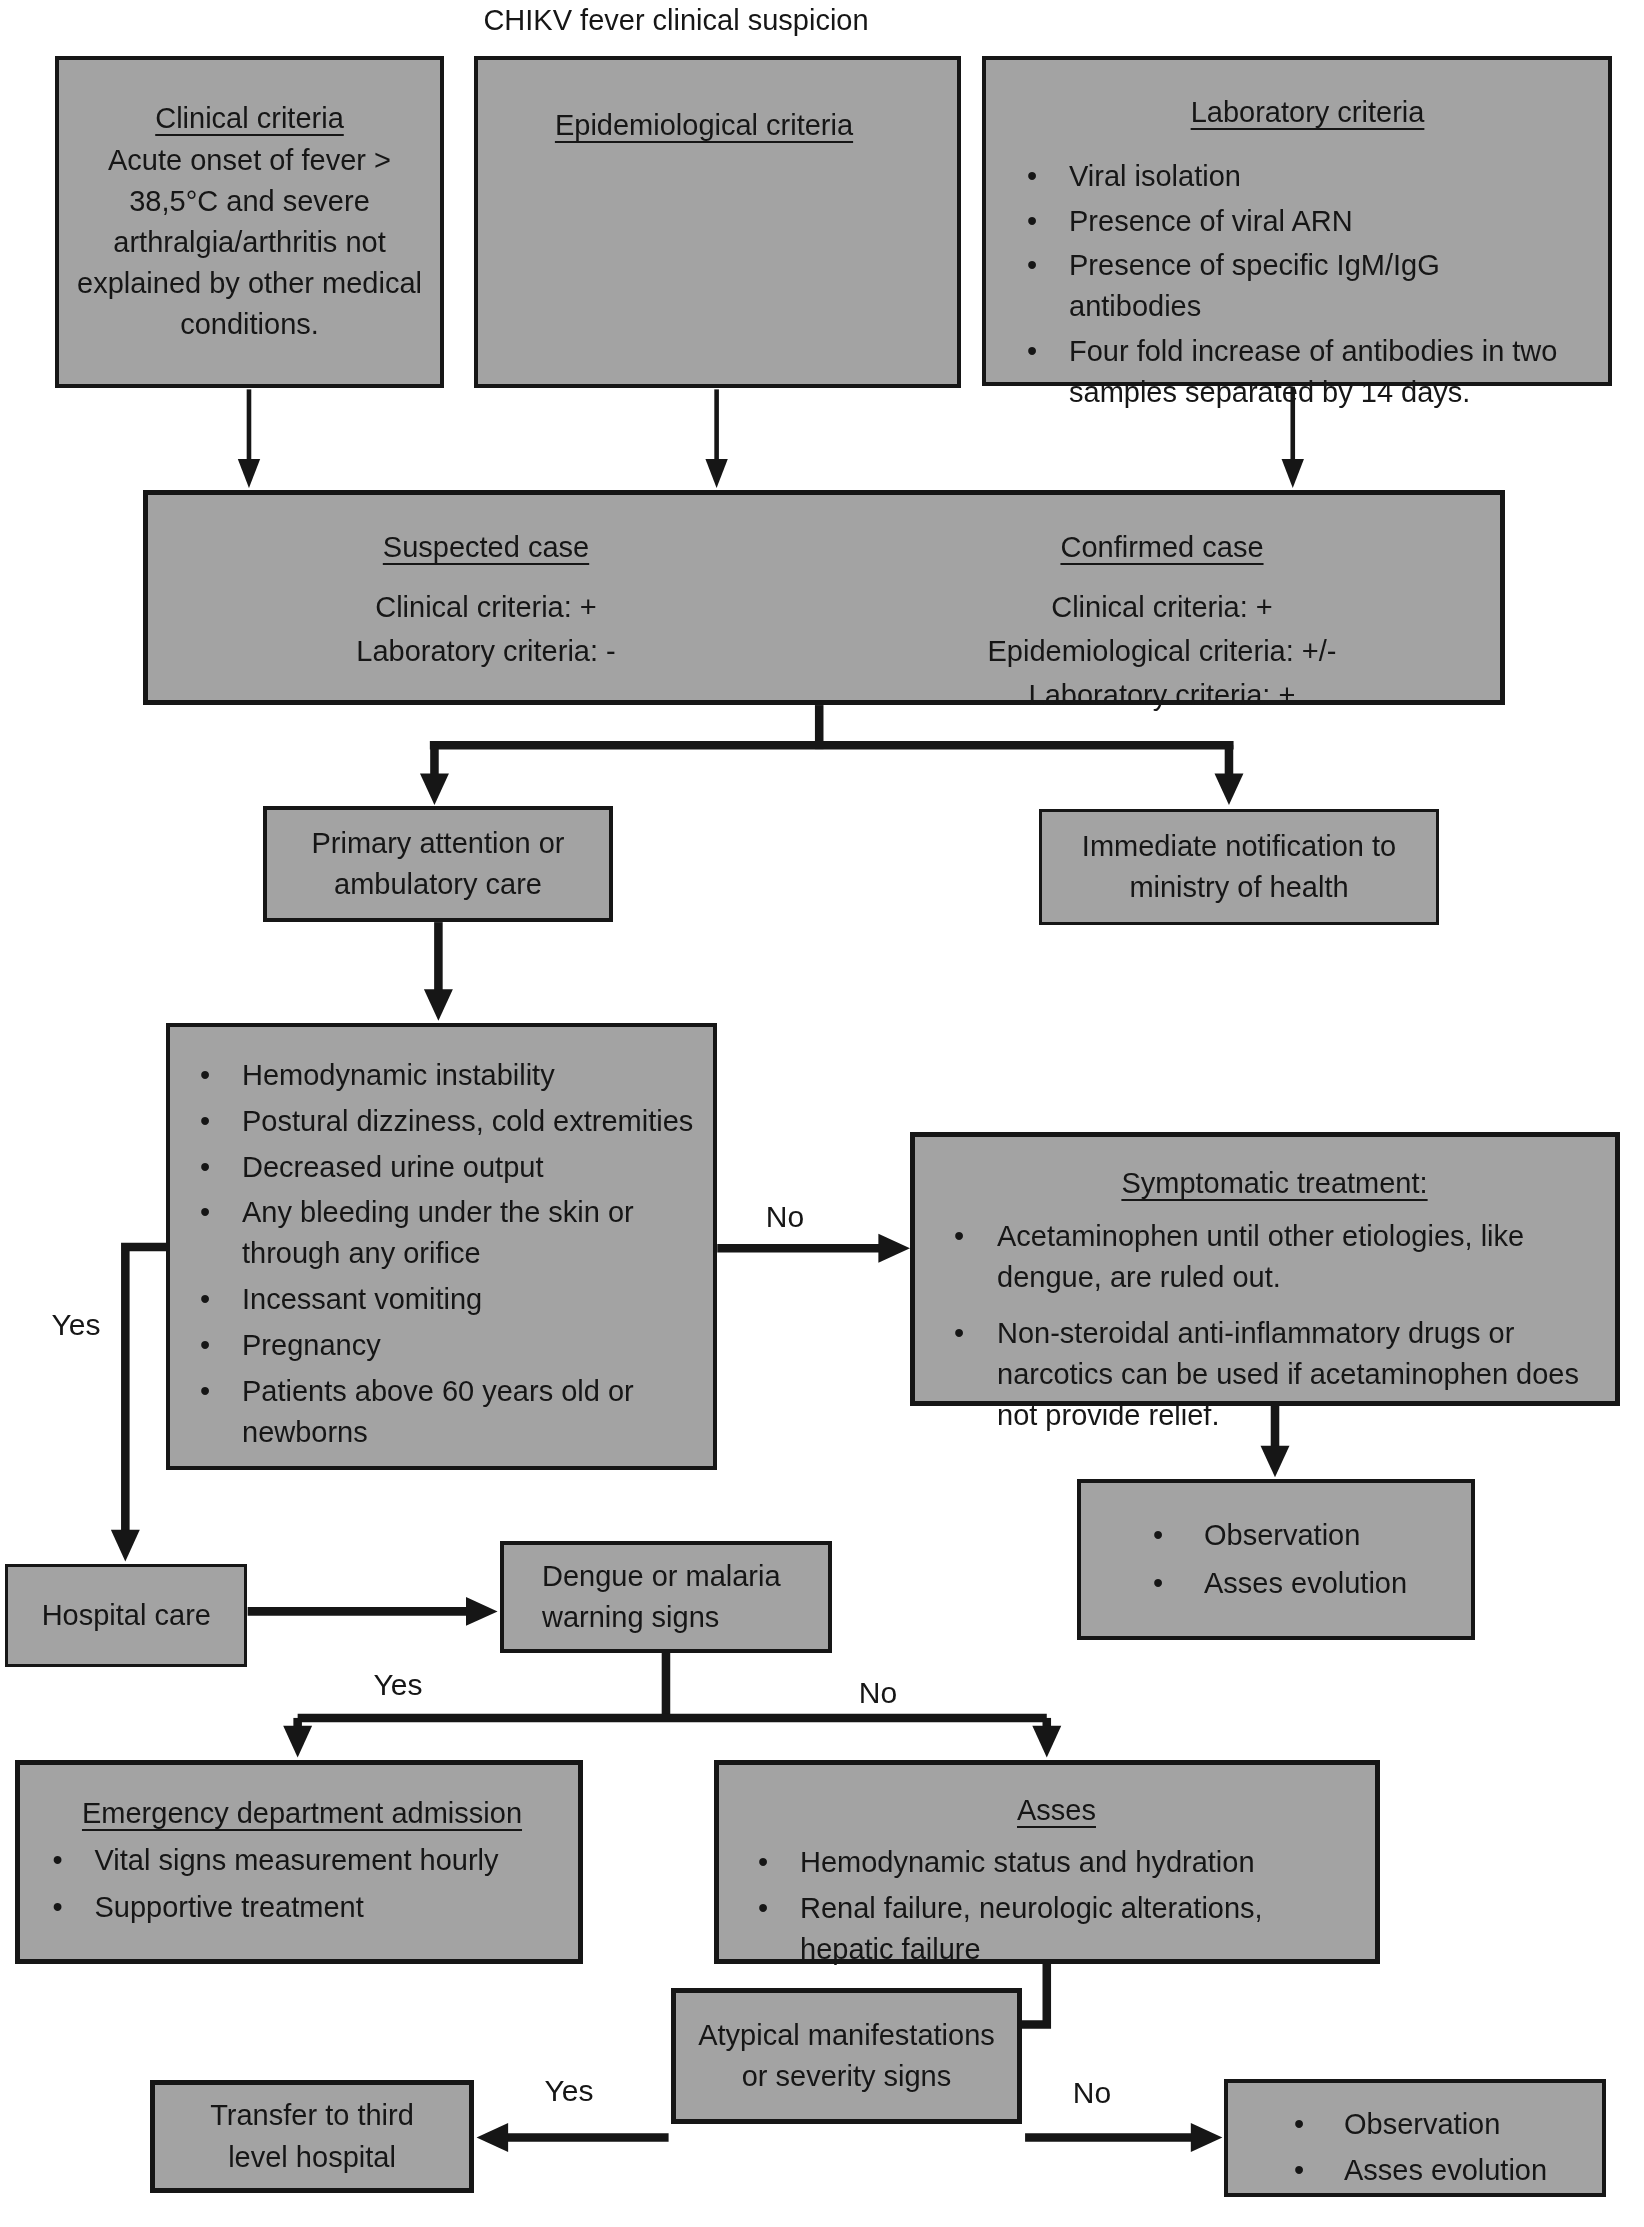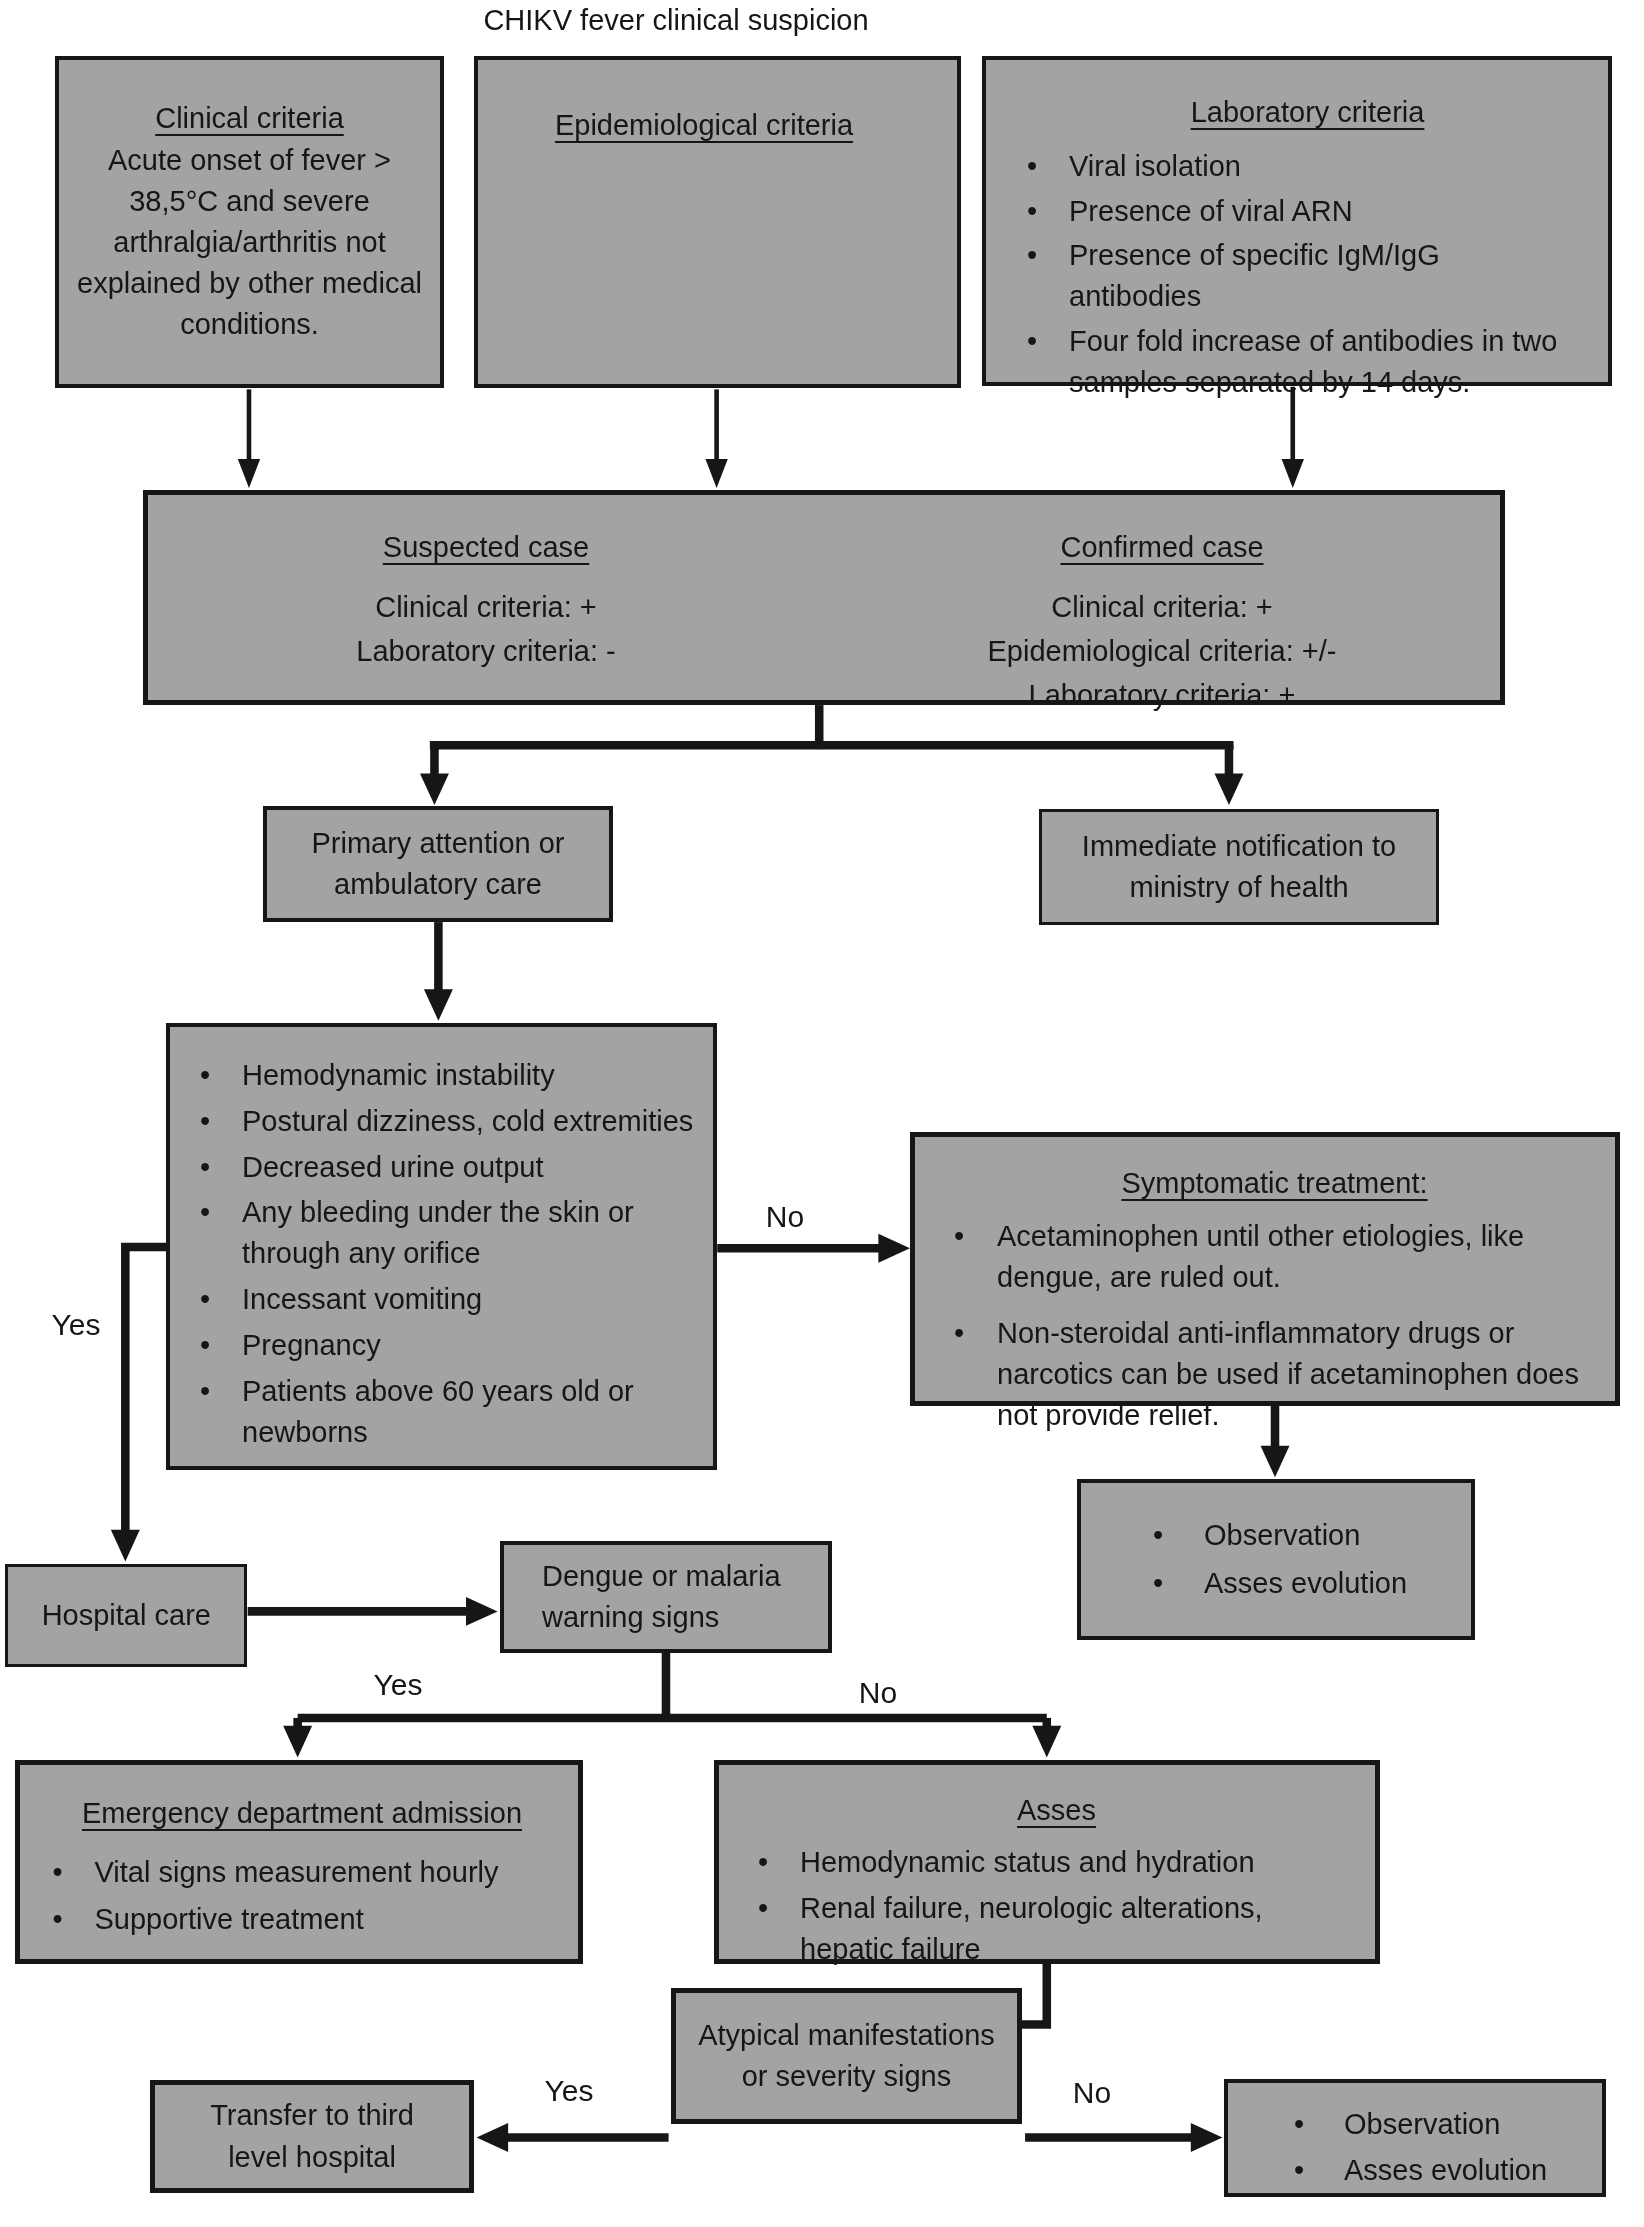"Laboratory criteria" #box-lab .heading { margin-bottom: 13px -> 23px }
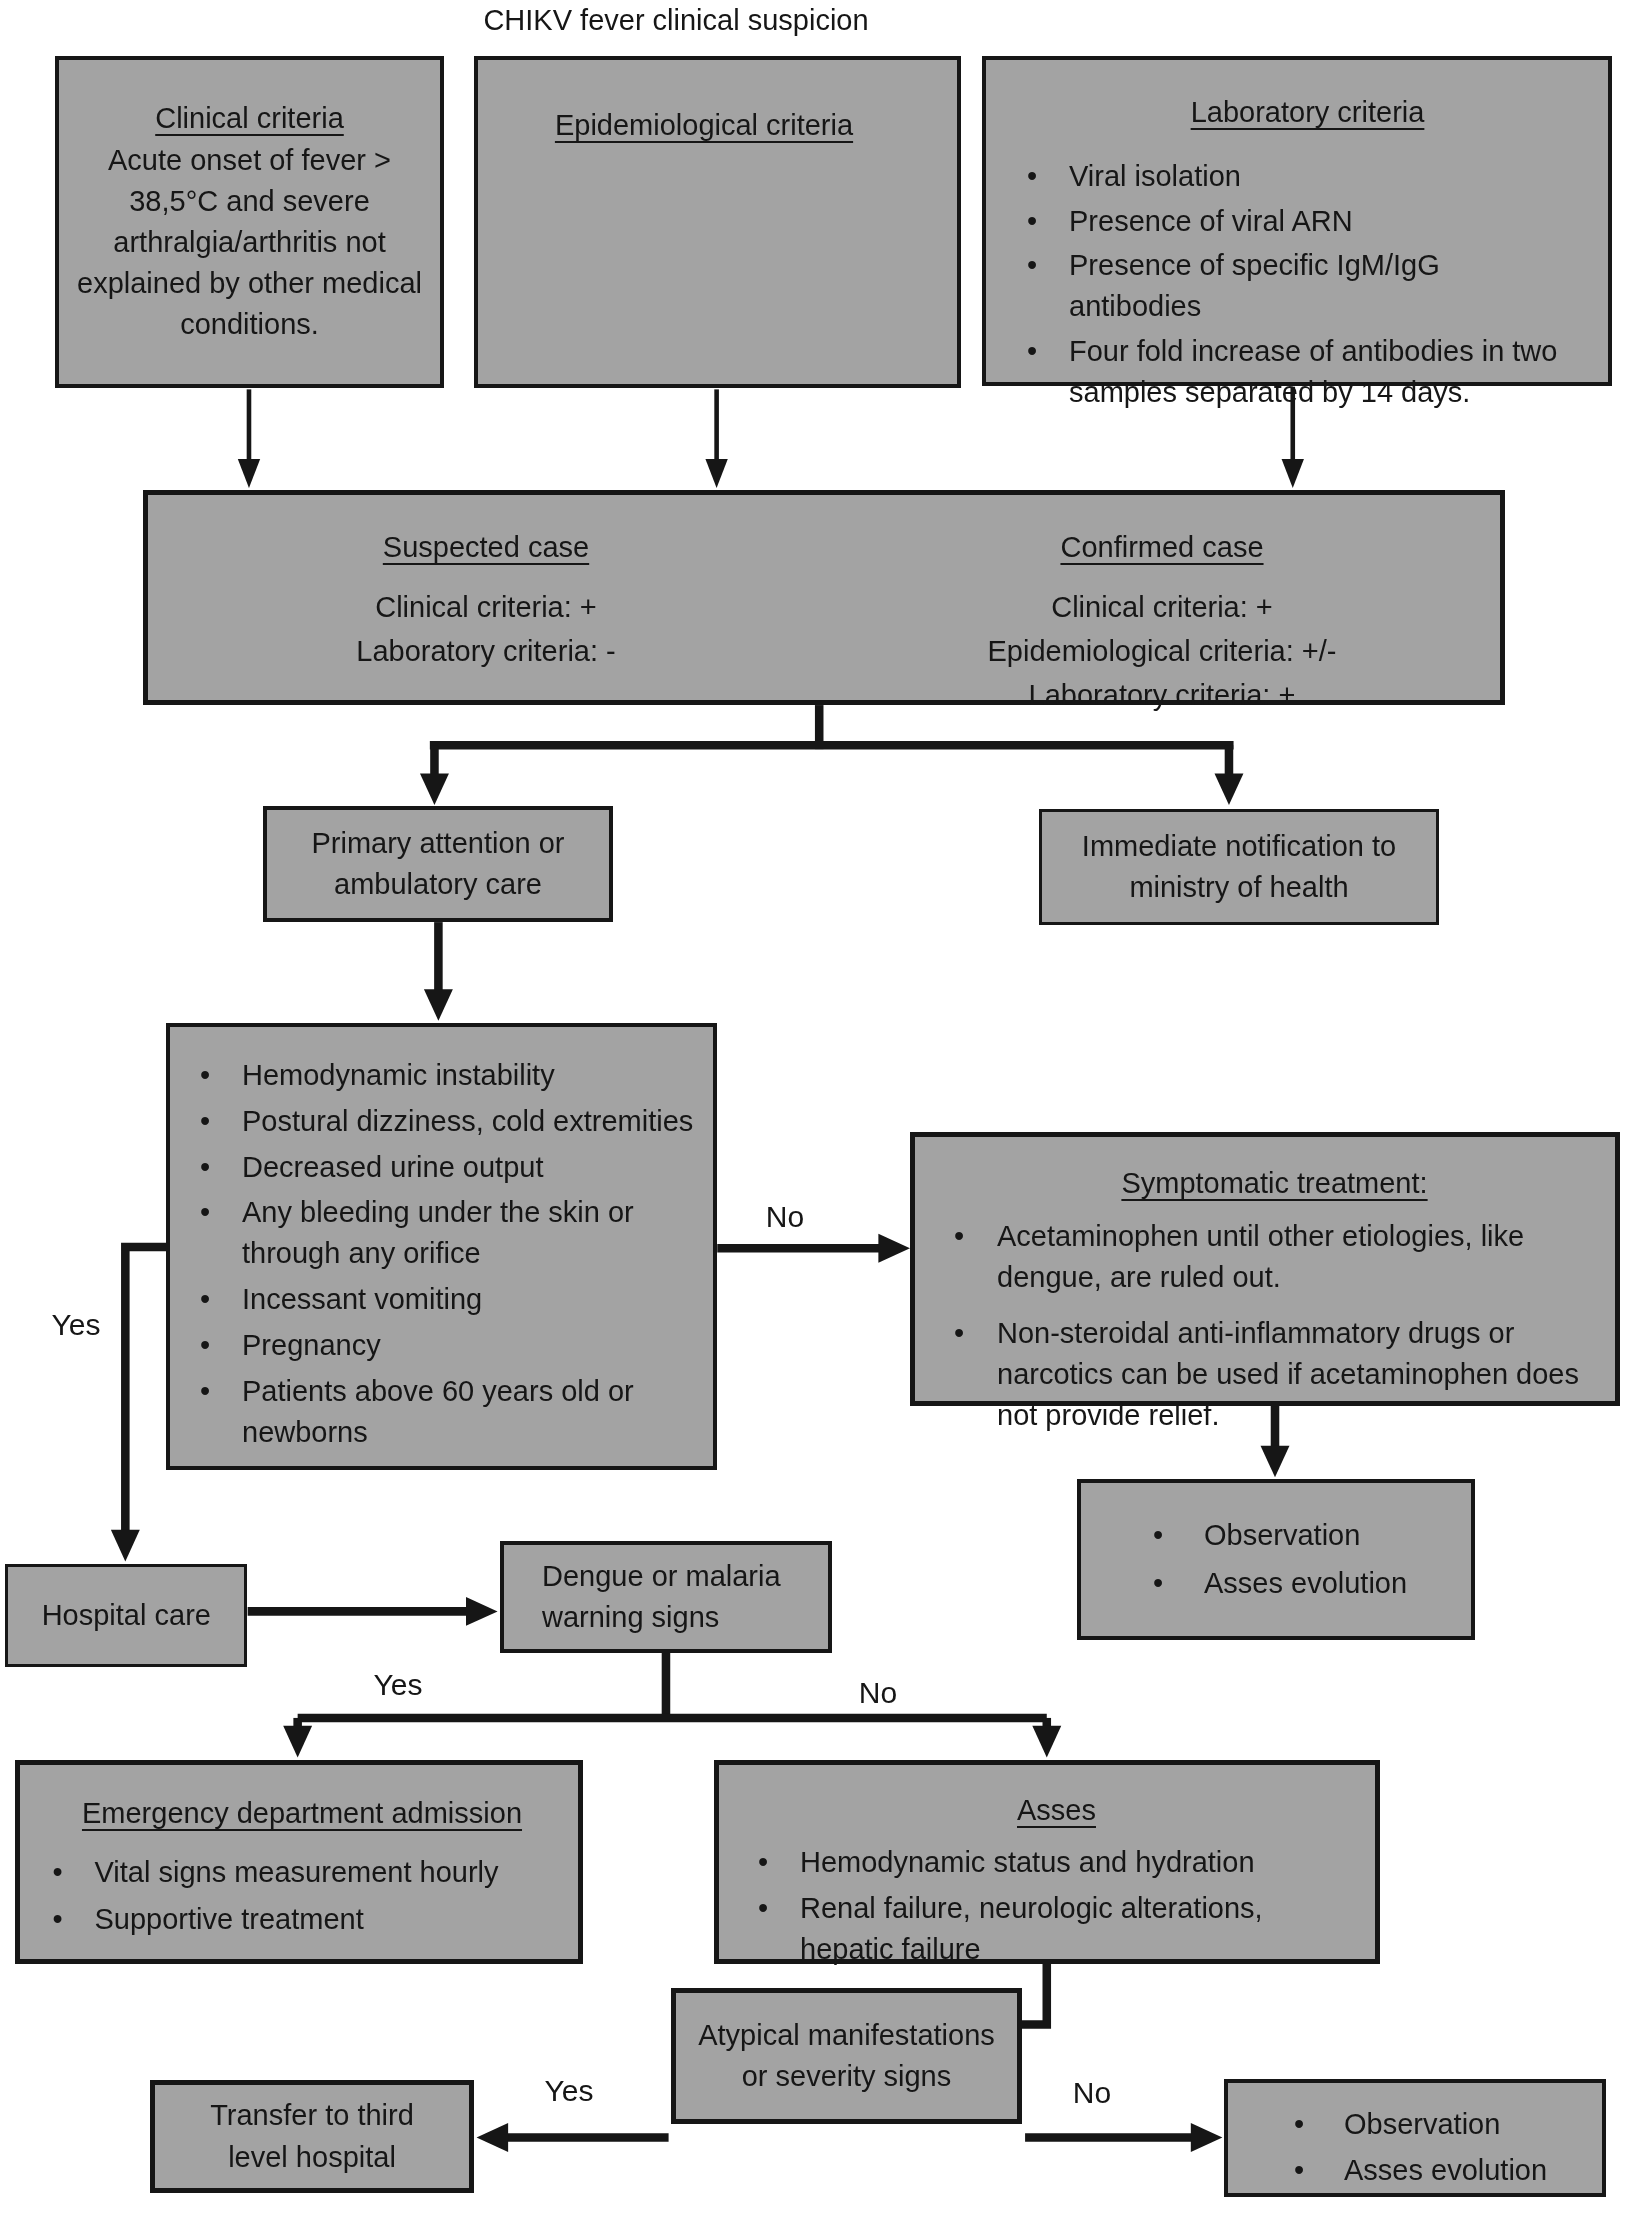"Emergency department admission" #box-emergency .heading { margin-bottom: 18px -> 6px }
